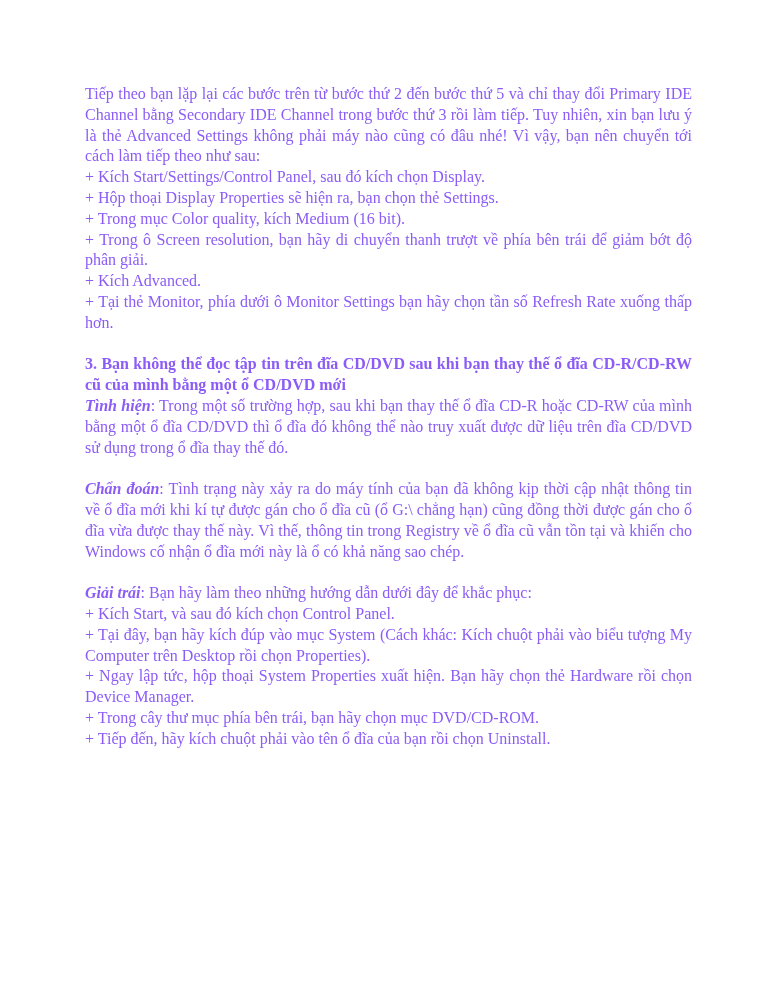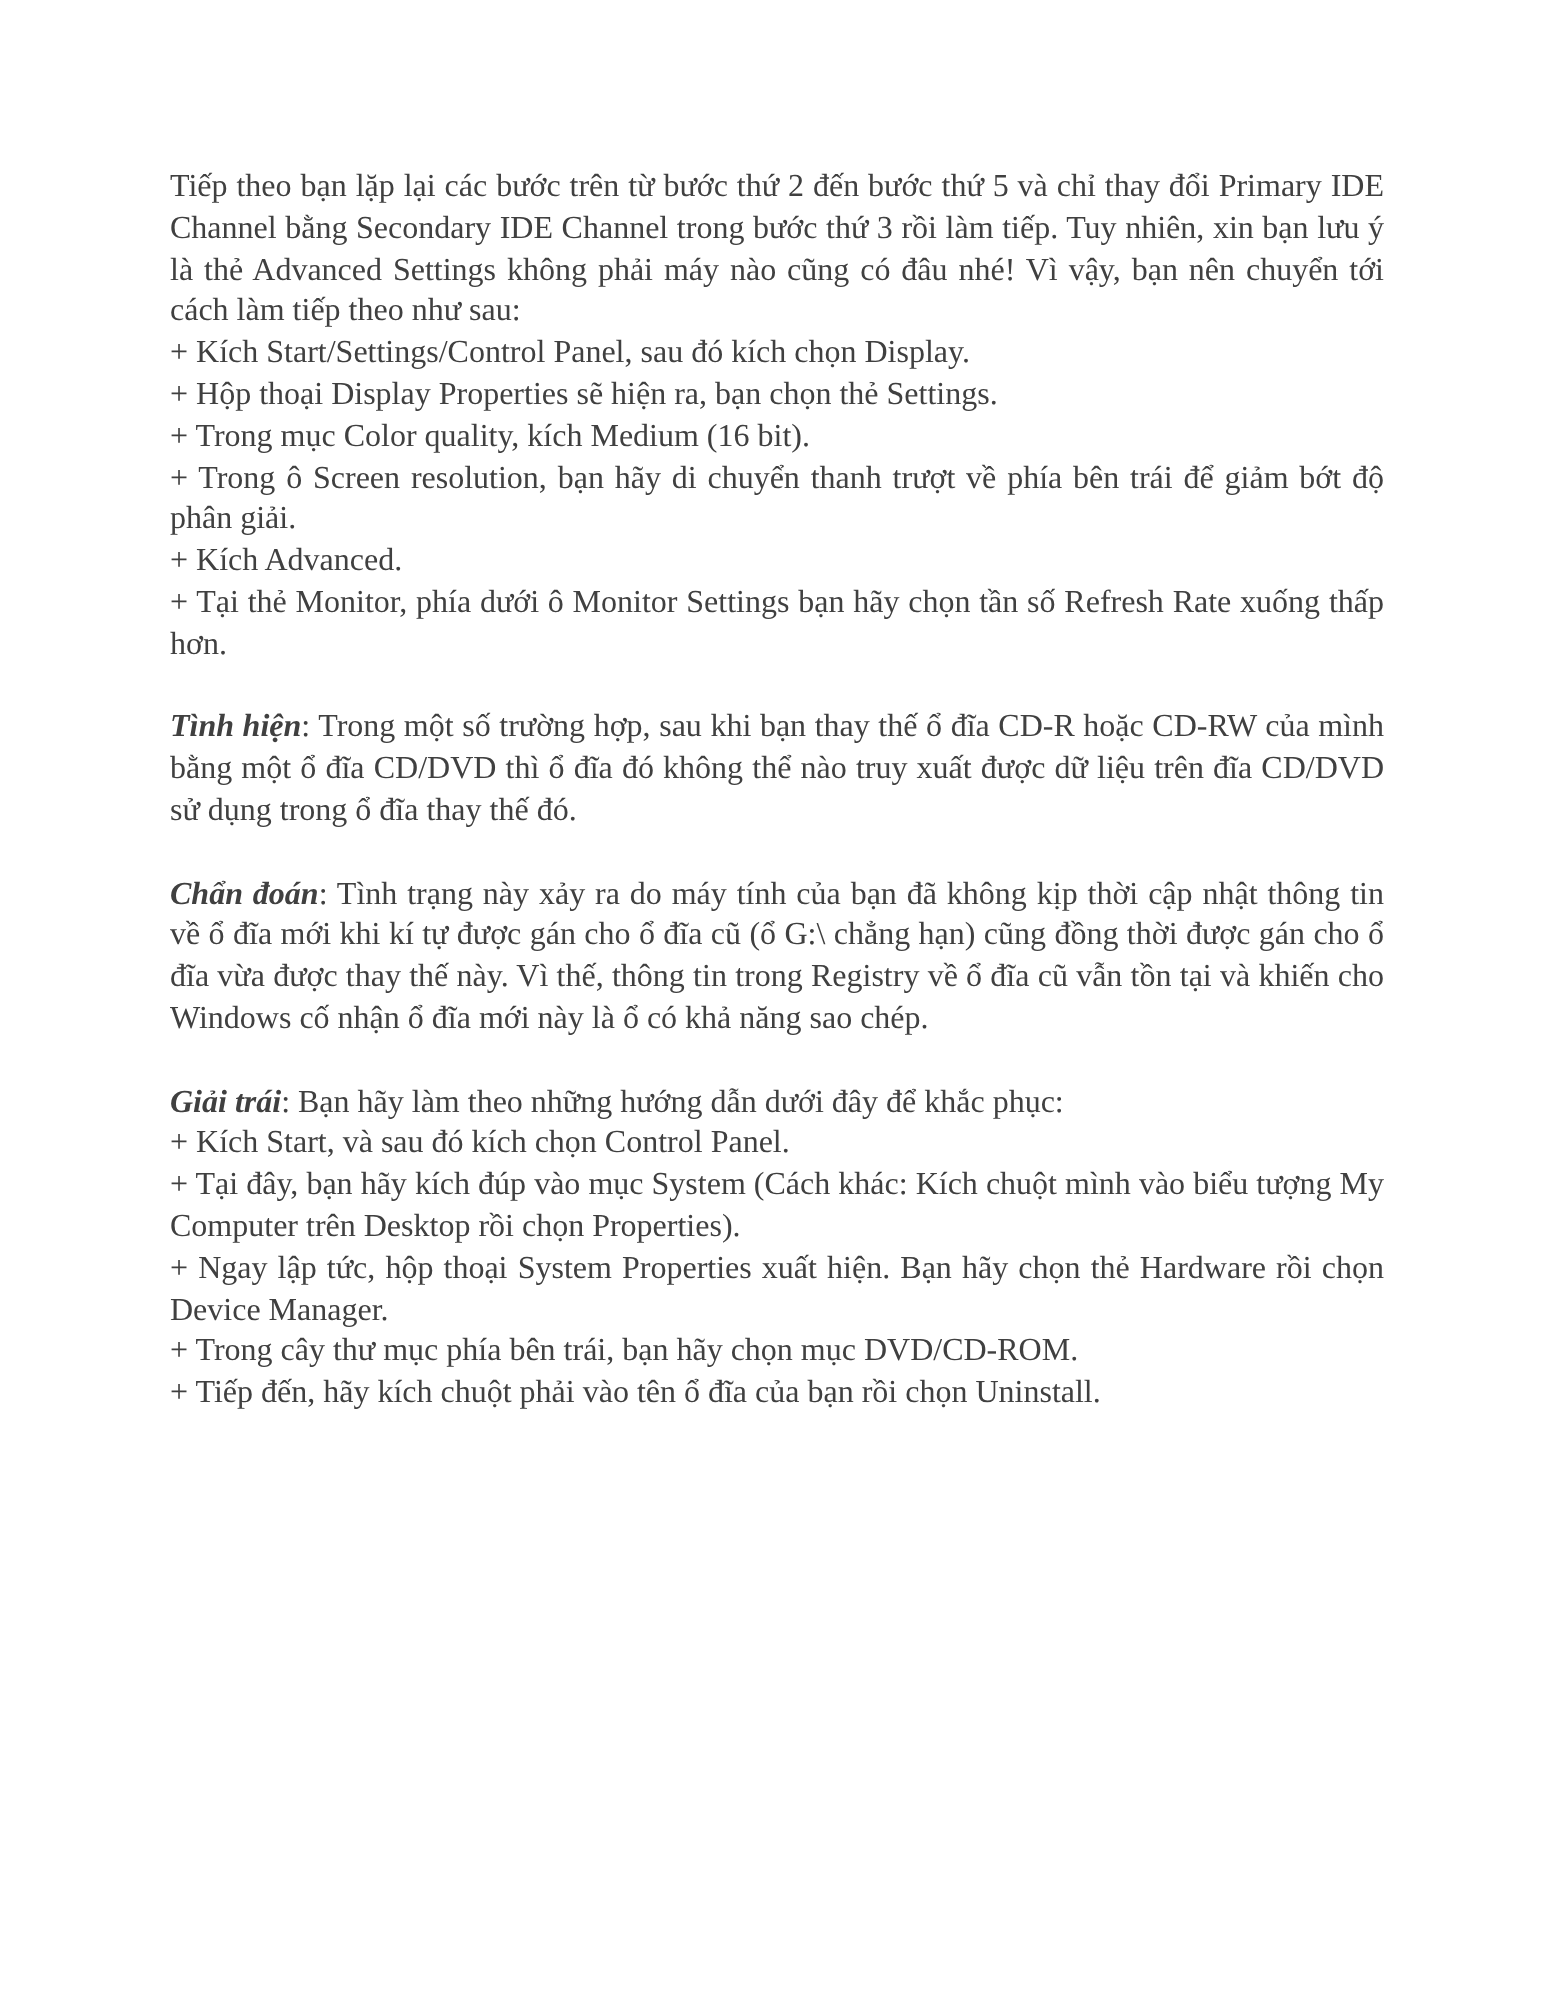"Tiếp theo bạn lặp lại" .text-block { color: #404040 -> #8b5cf6 }
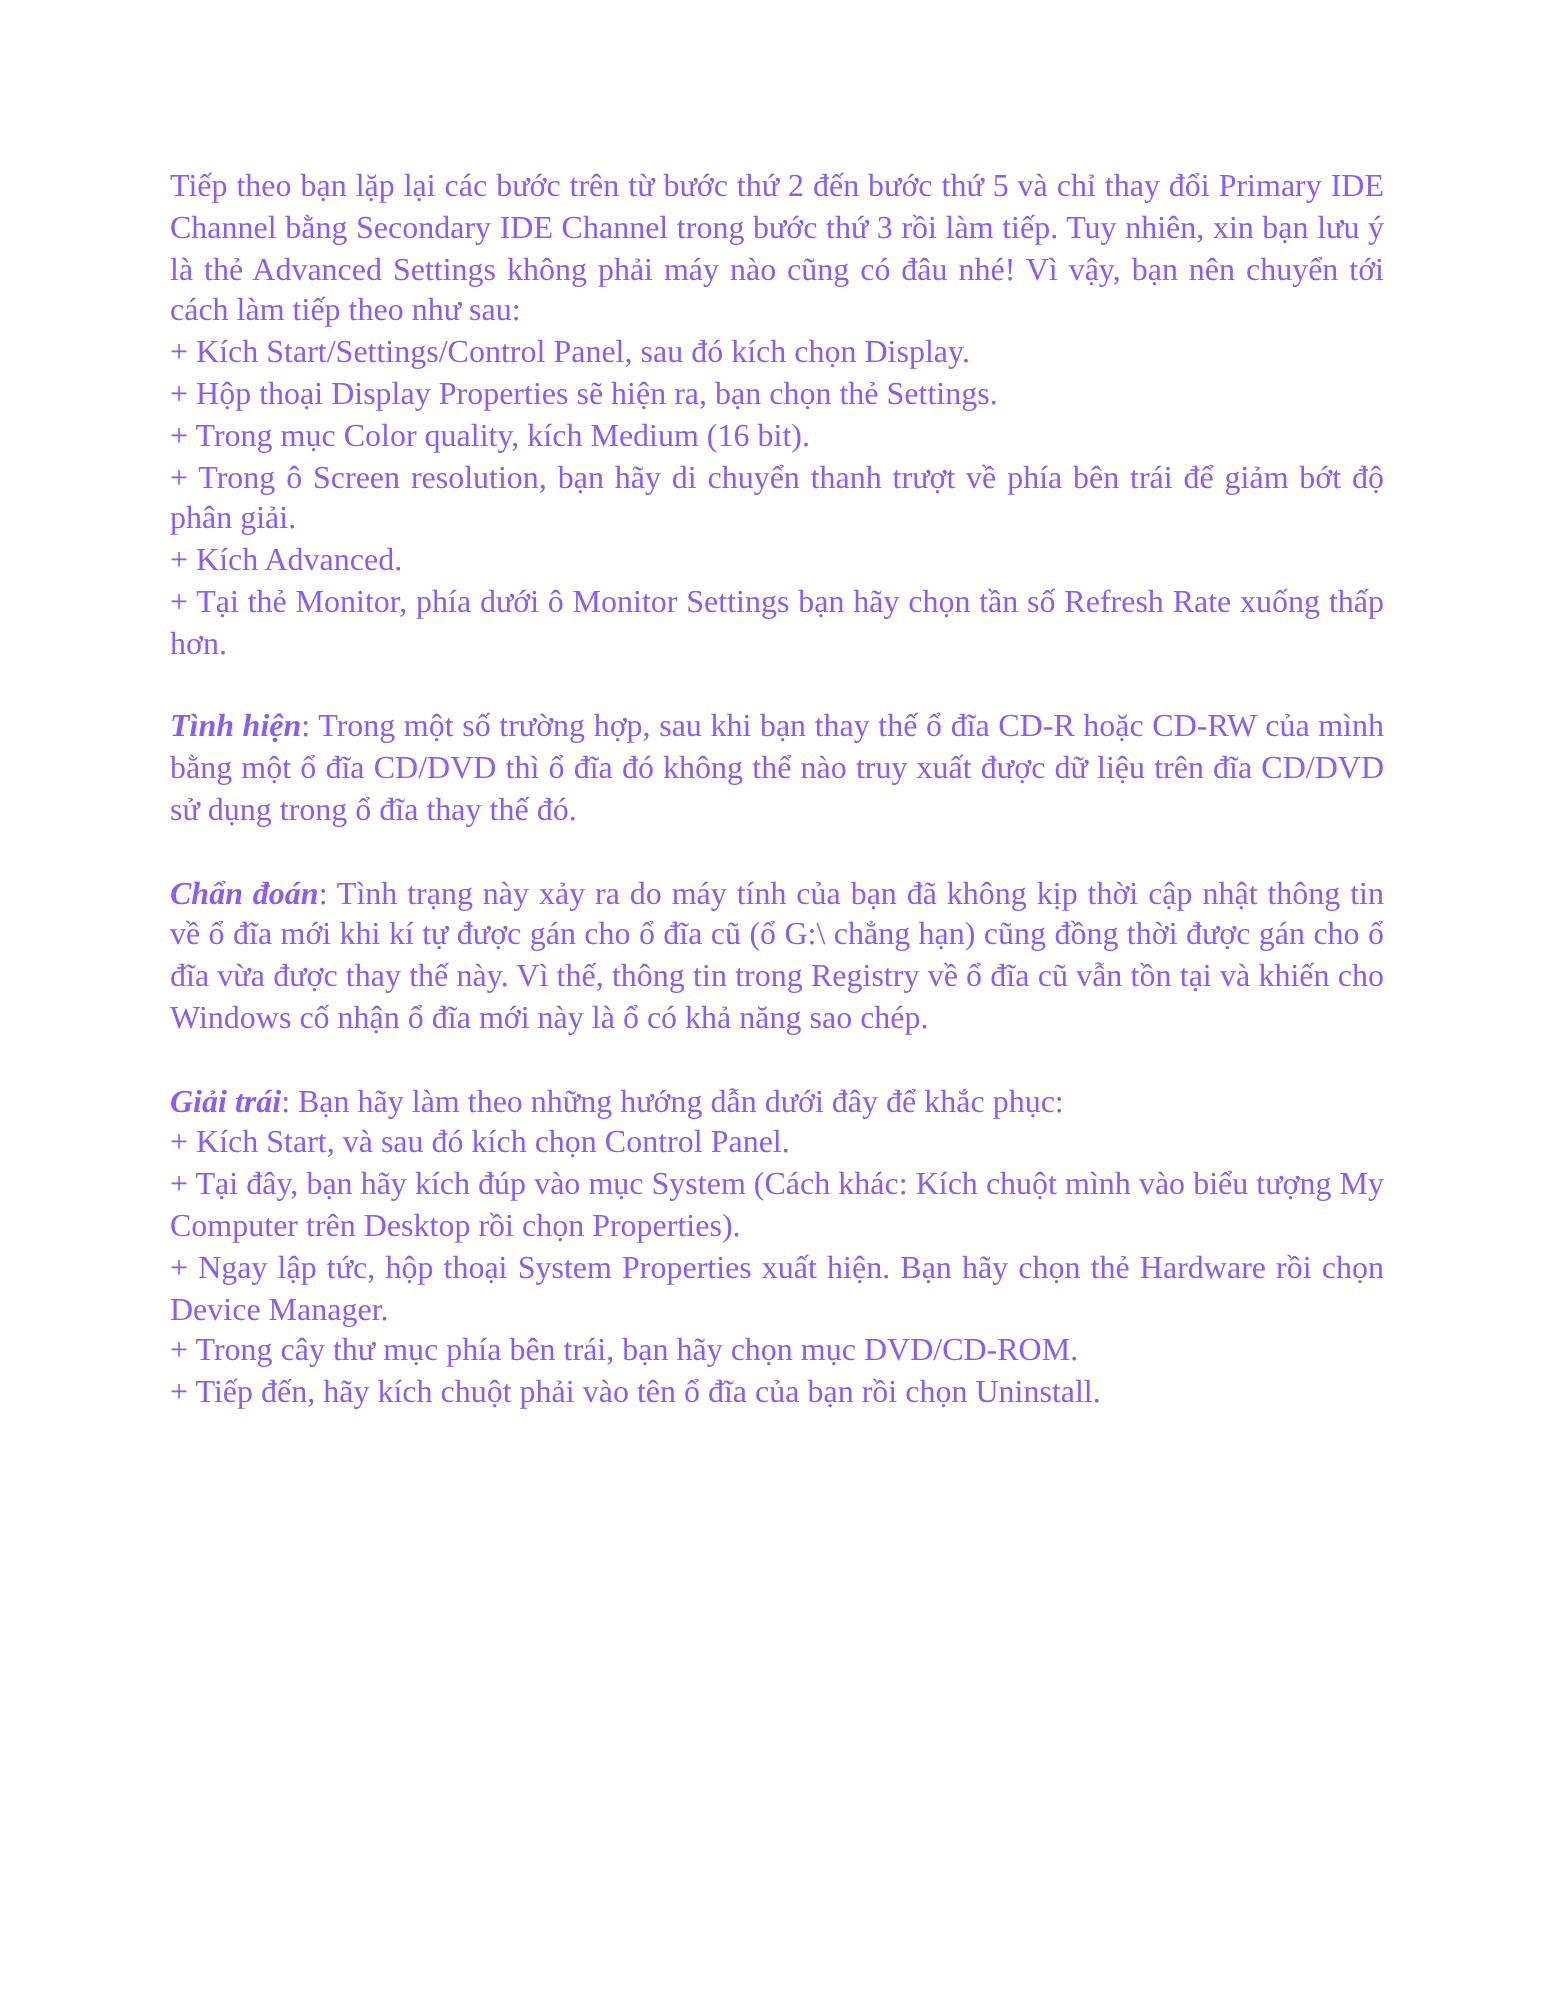"3. Bạn không thể đọc" p.heading { html: none -> <p>3. Bạn không thể đọc tập tin trên đĩa CD/DVD sau khi bạn thay thế ổ đĩa CD-R/CD-RW cũ của mình bằng một ổ CD/DVD mới</p> }
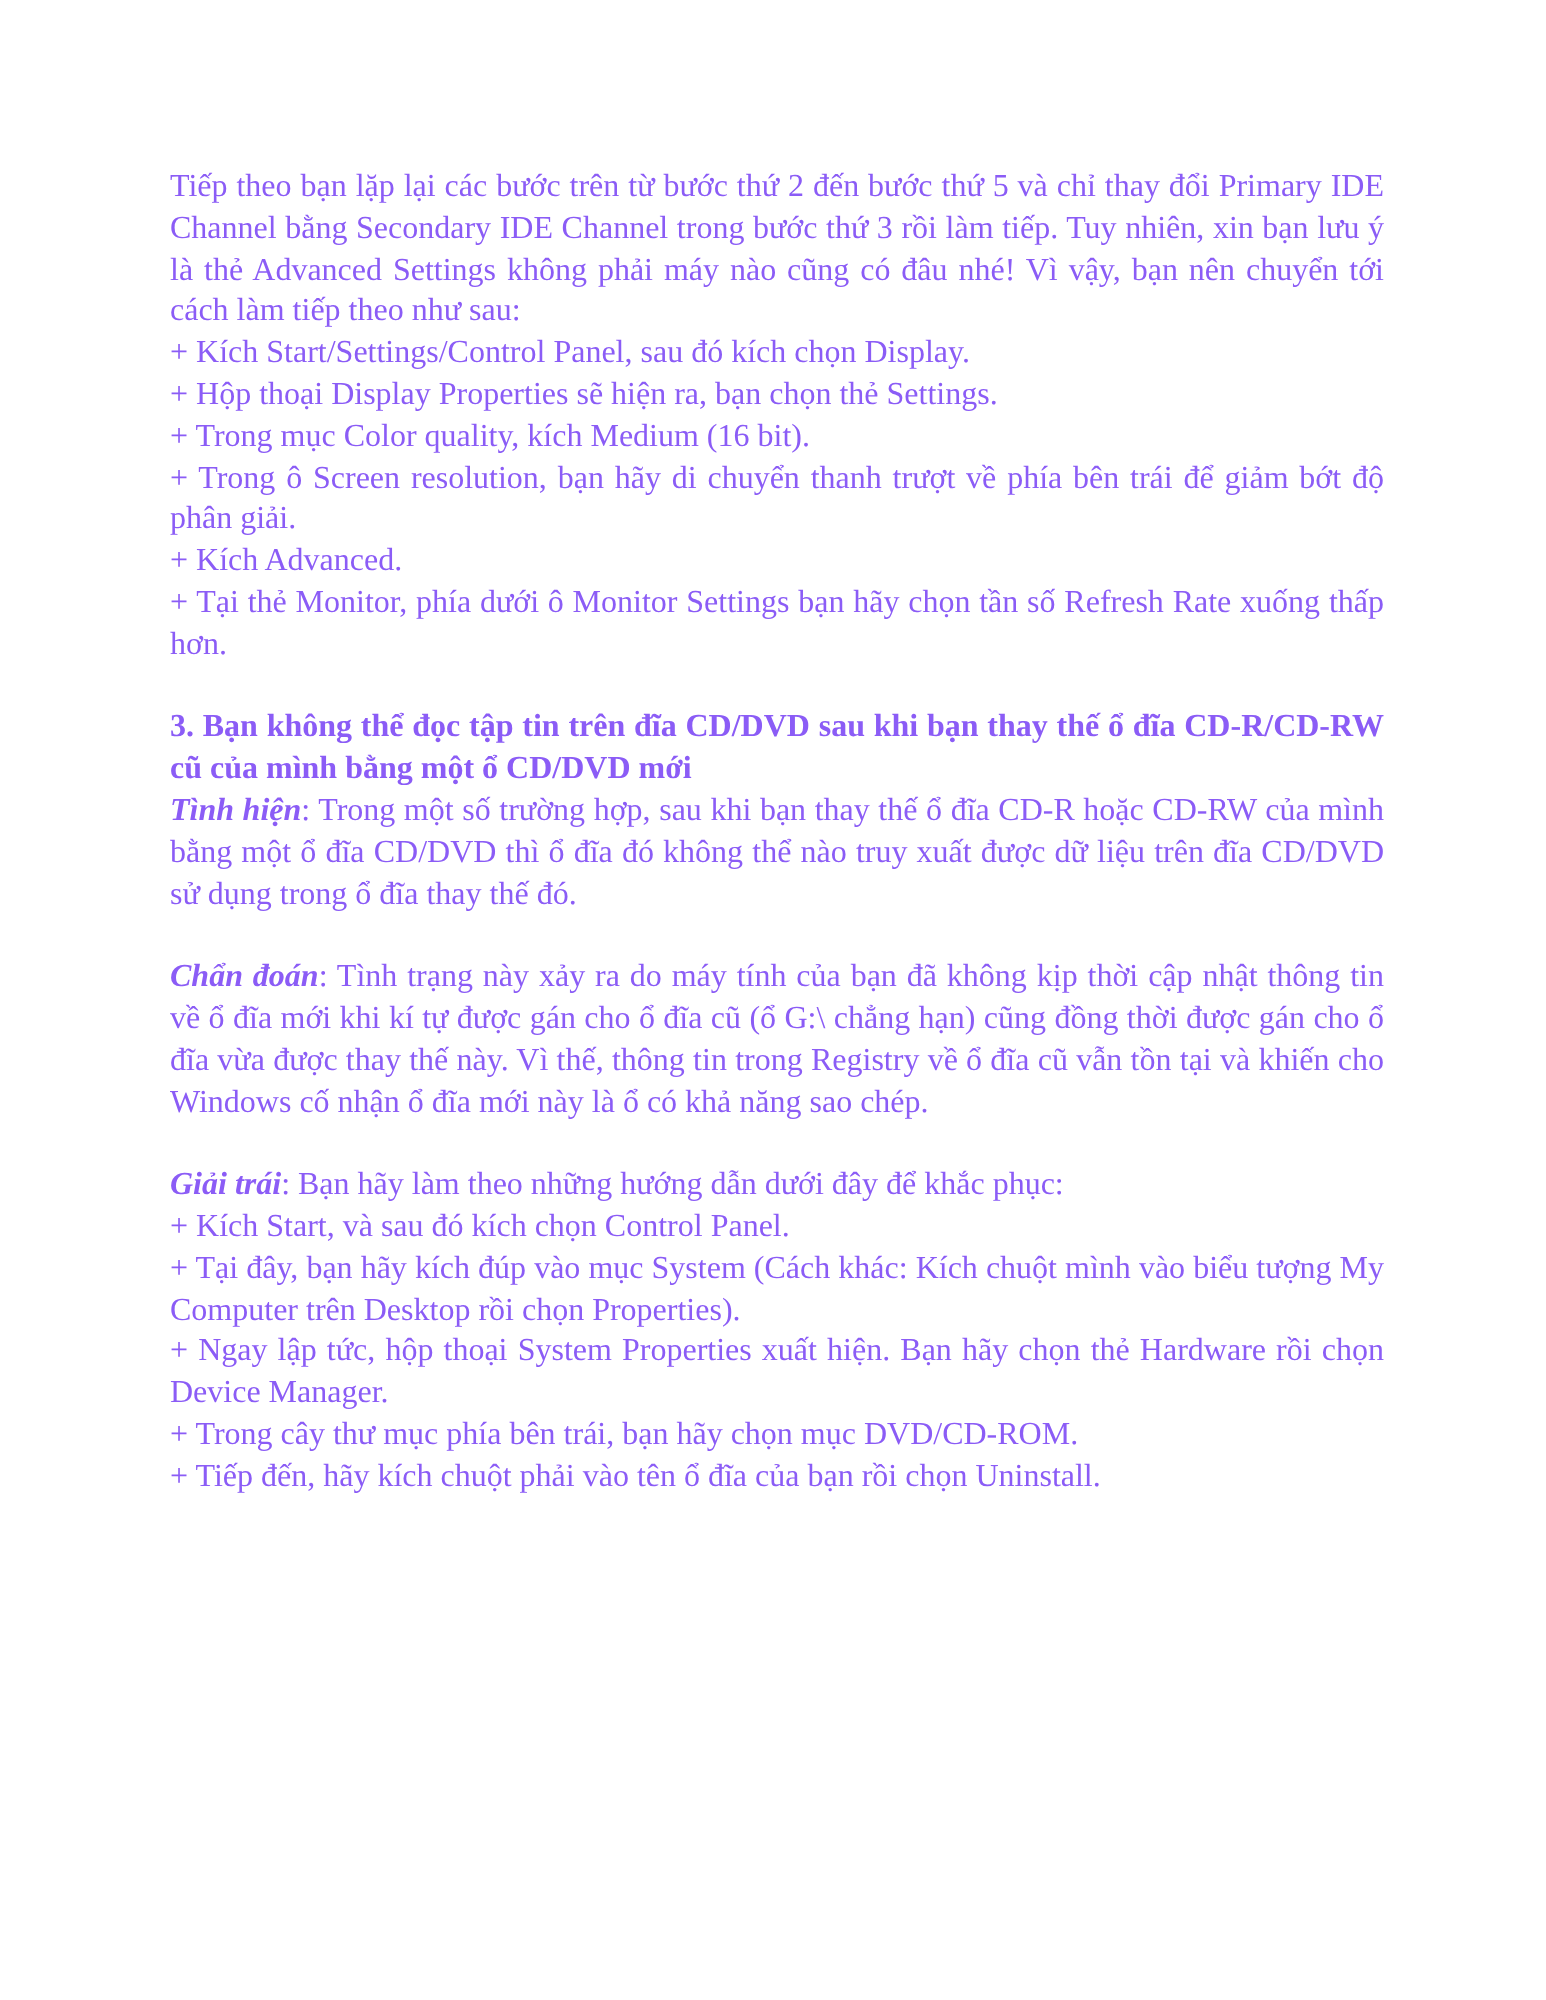"+ Tại đây, bạn hãy" p.bullet { text: mình -> phải }
